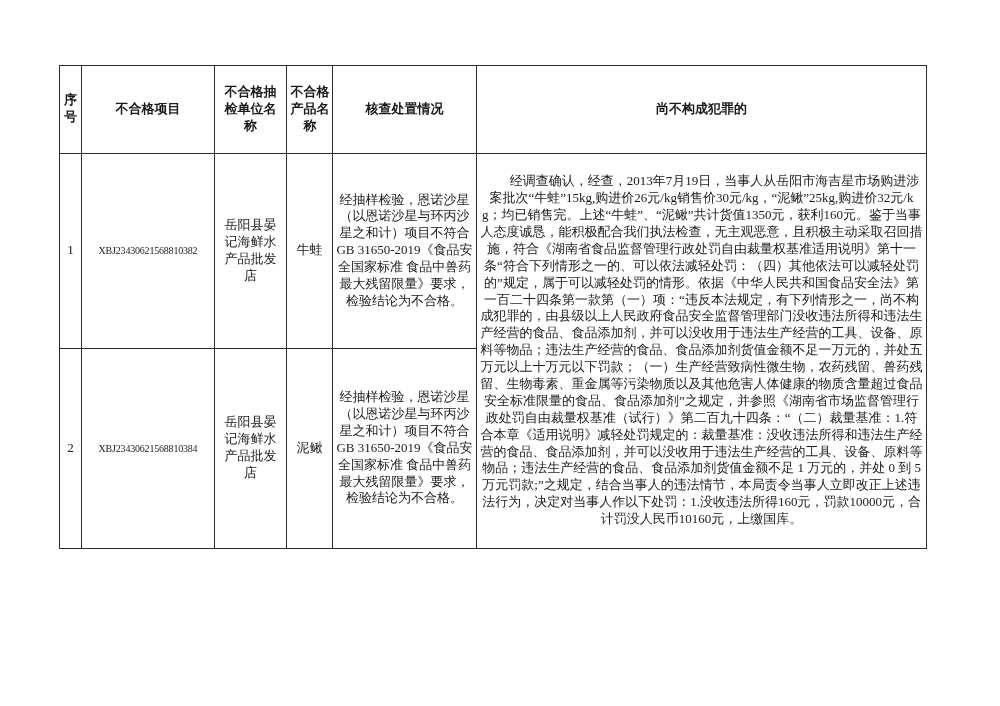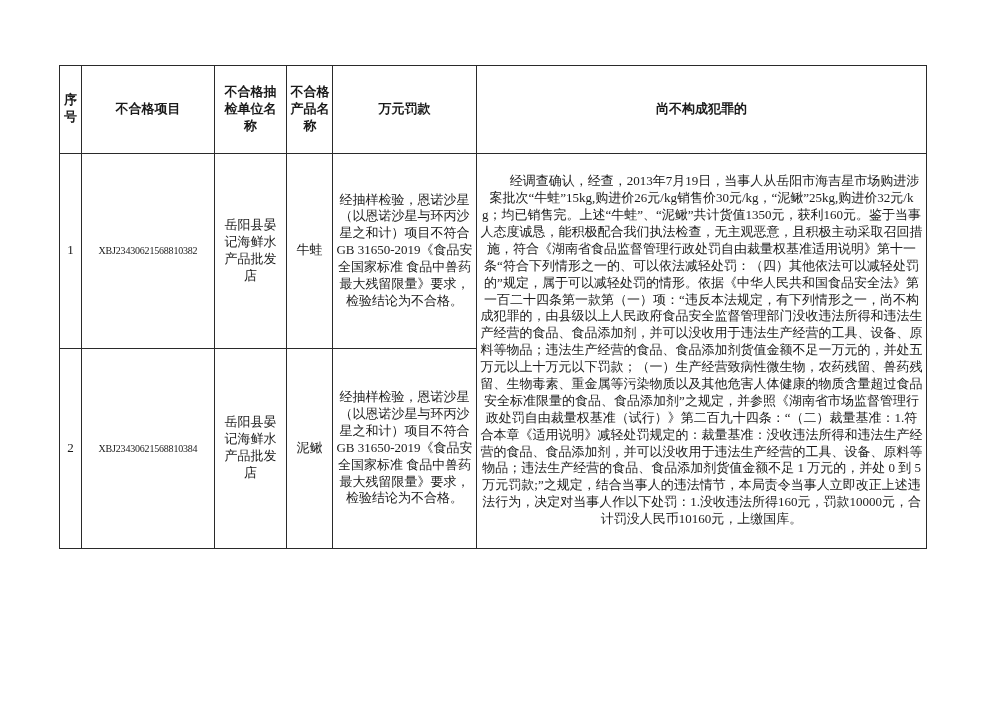"万元罚款" th { text: 万元罚款 -> 核查处置情况 }
